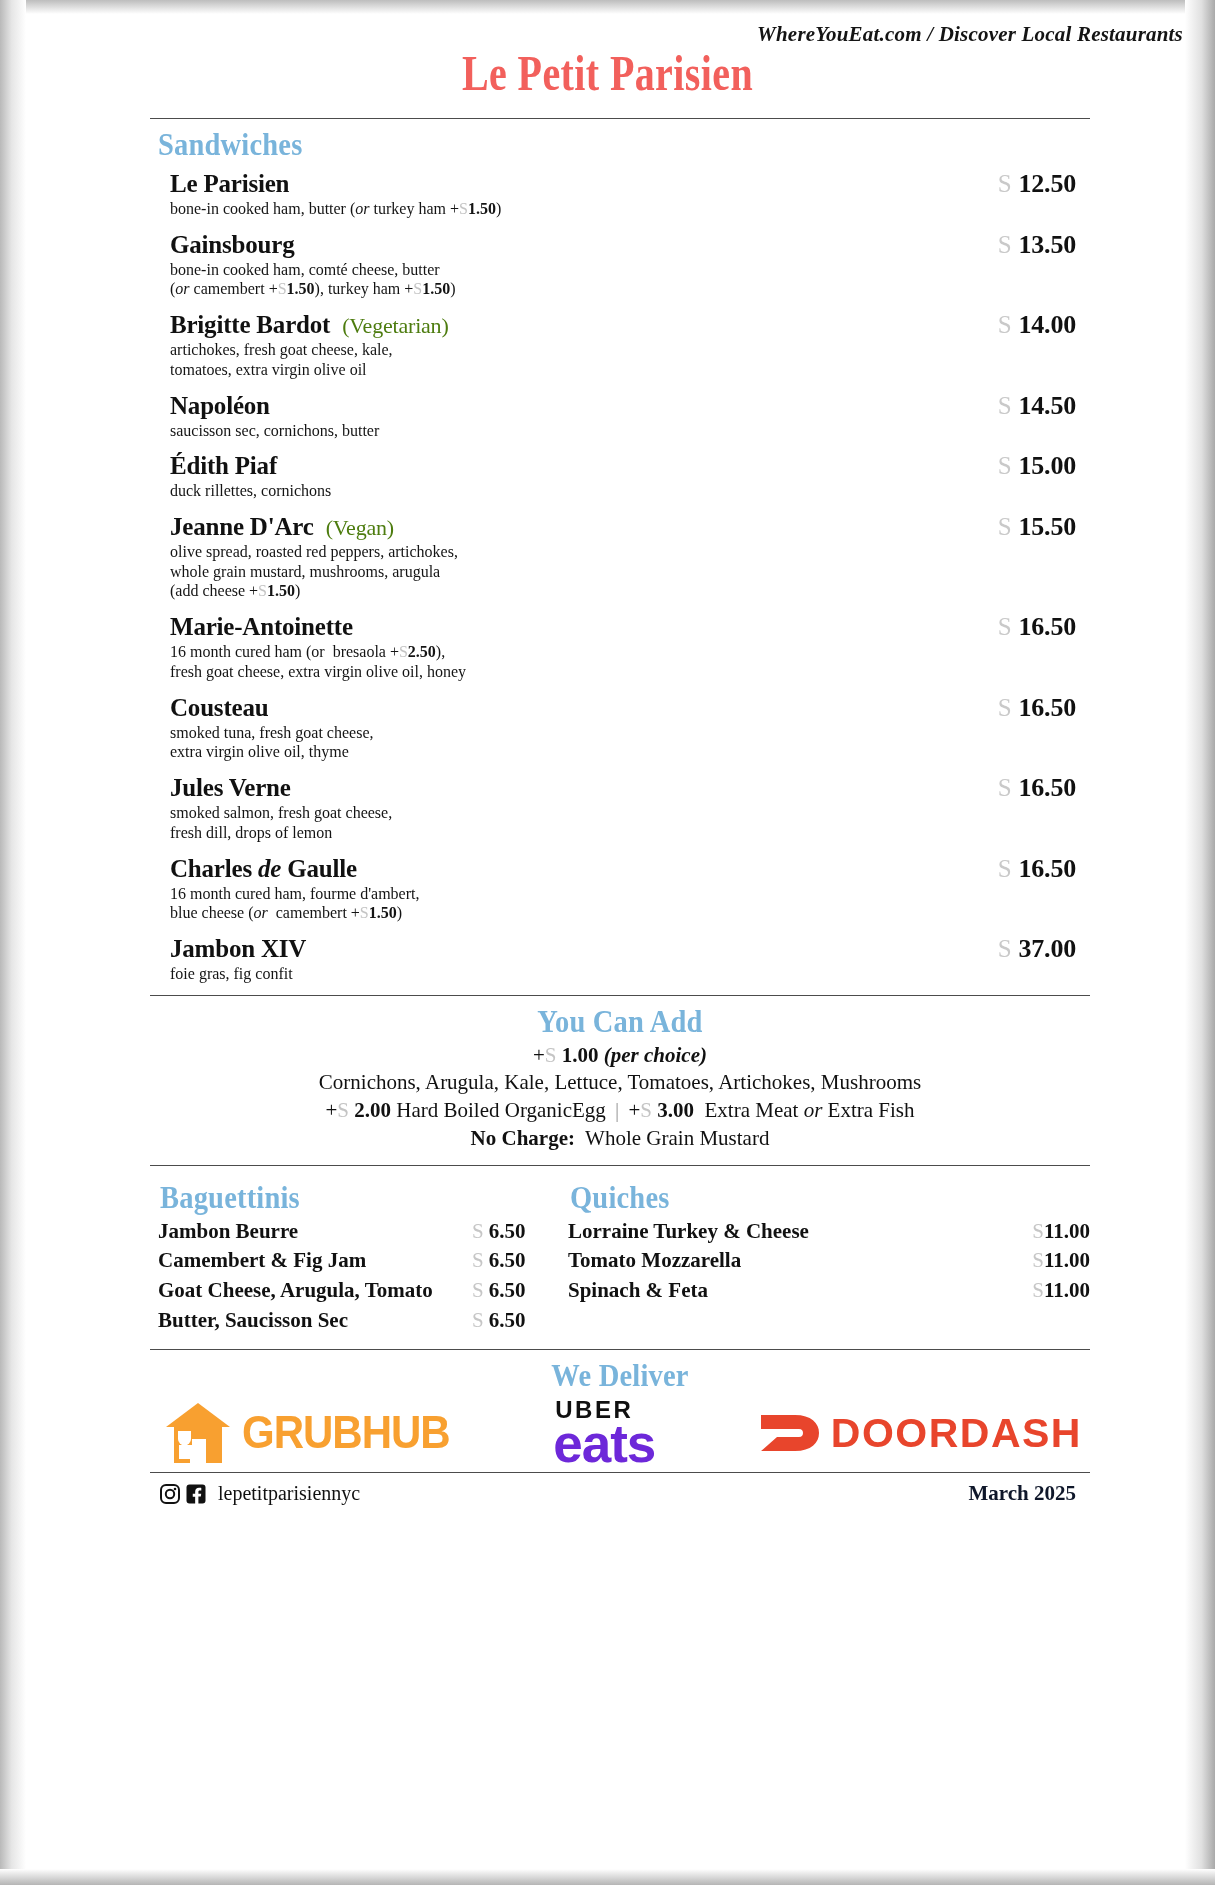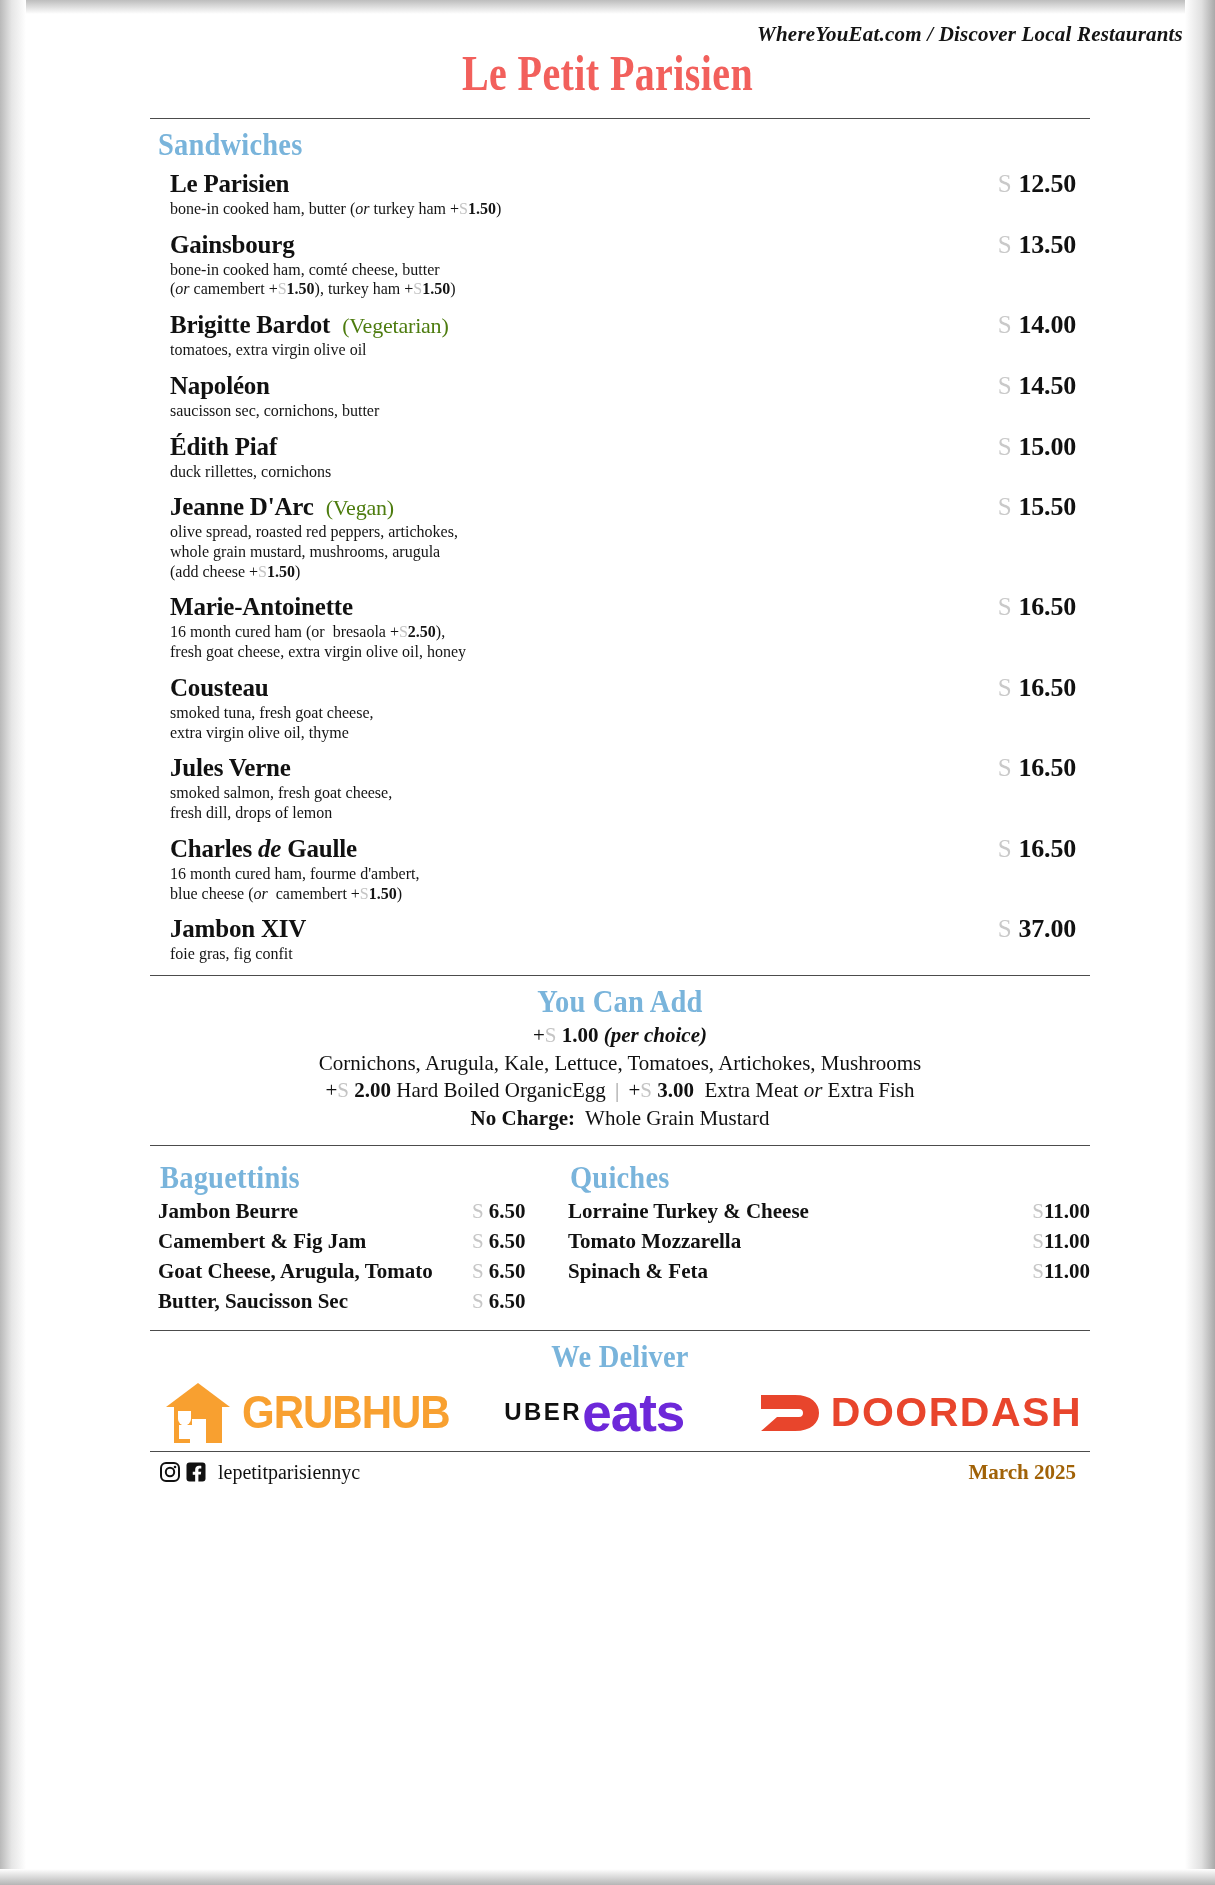"artichokes, fresh goat cheese, kale," div.item-desc { html: none -> <div>artichokes, fresh goat cheese, kale,</div> }
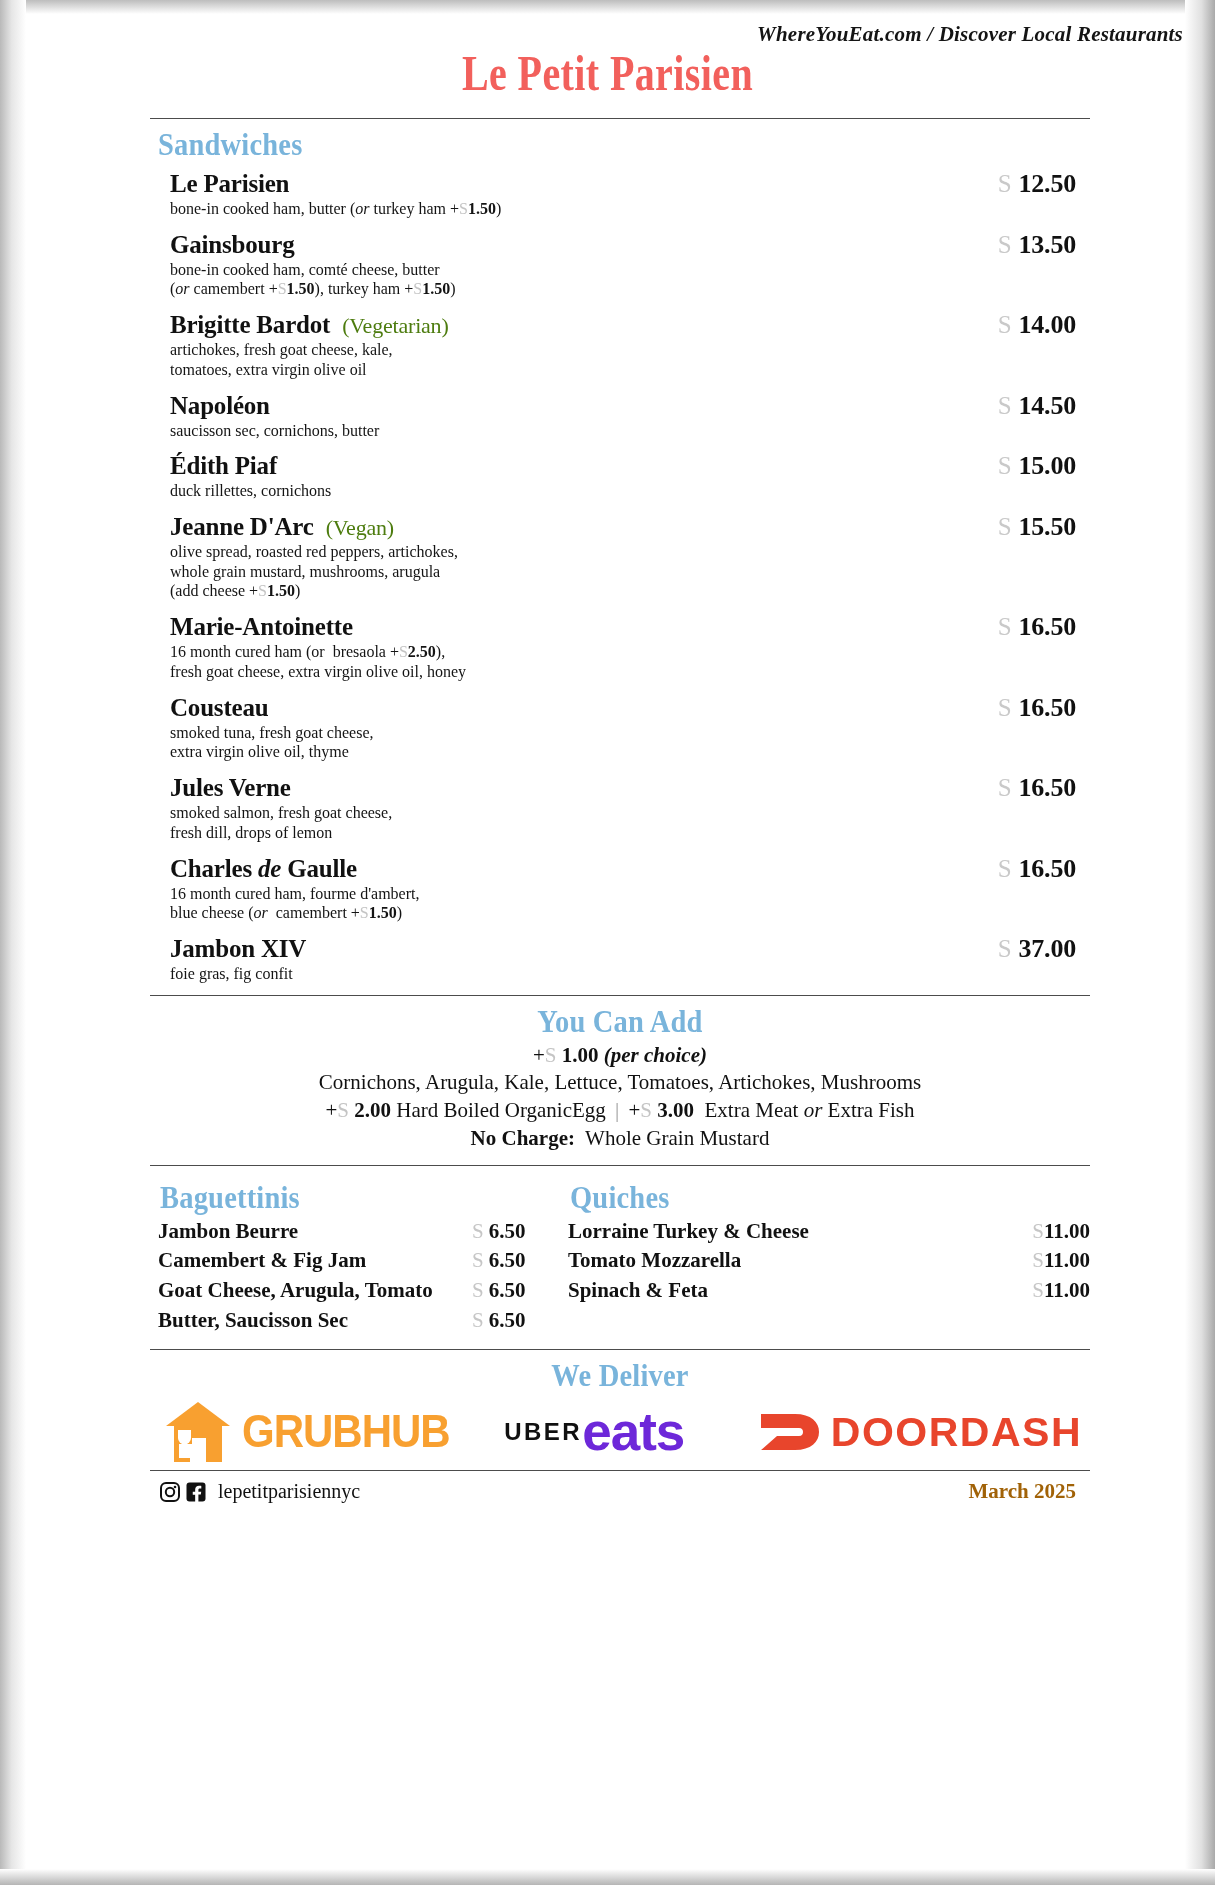"UBER" #ubereats-logo { flex-direction: row -> column }
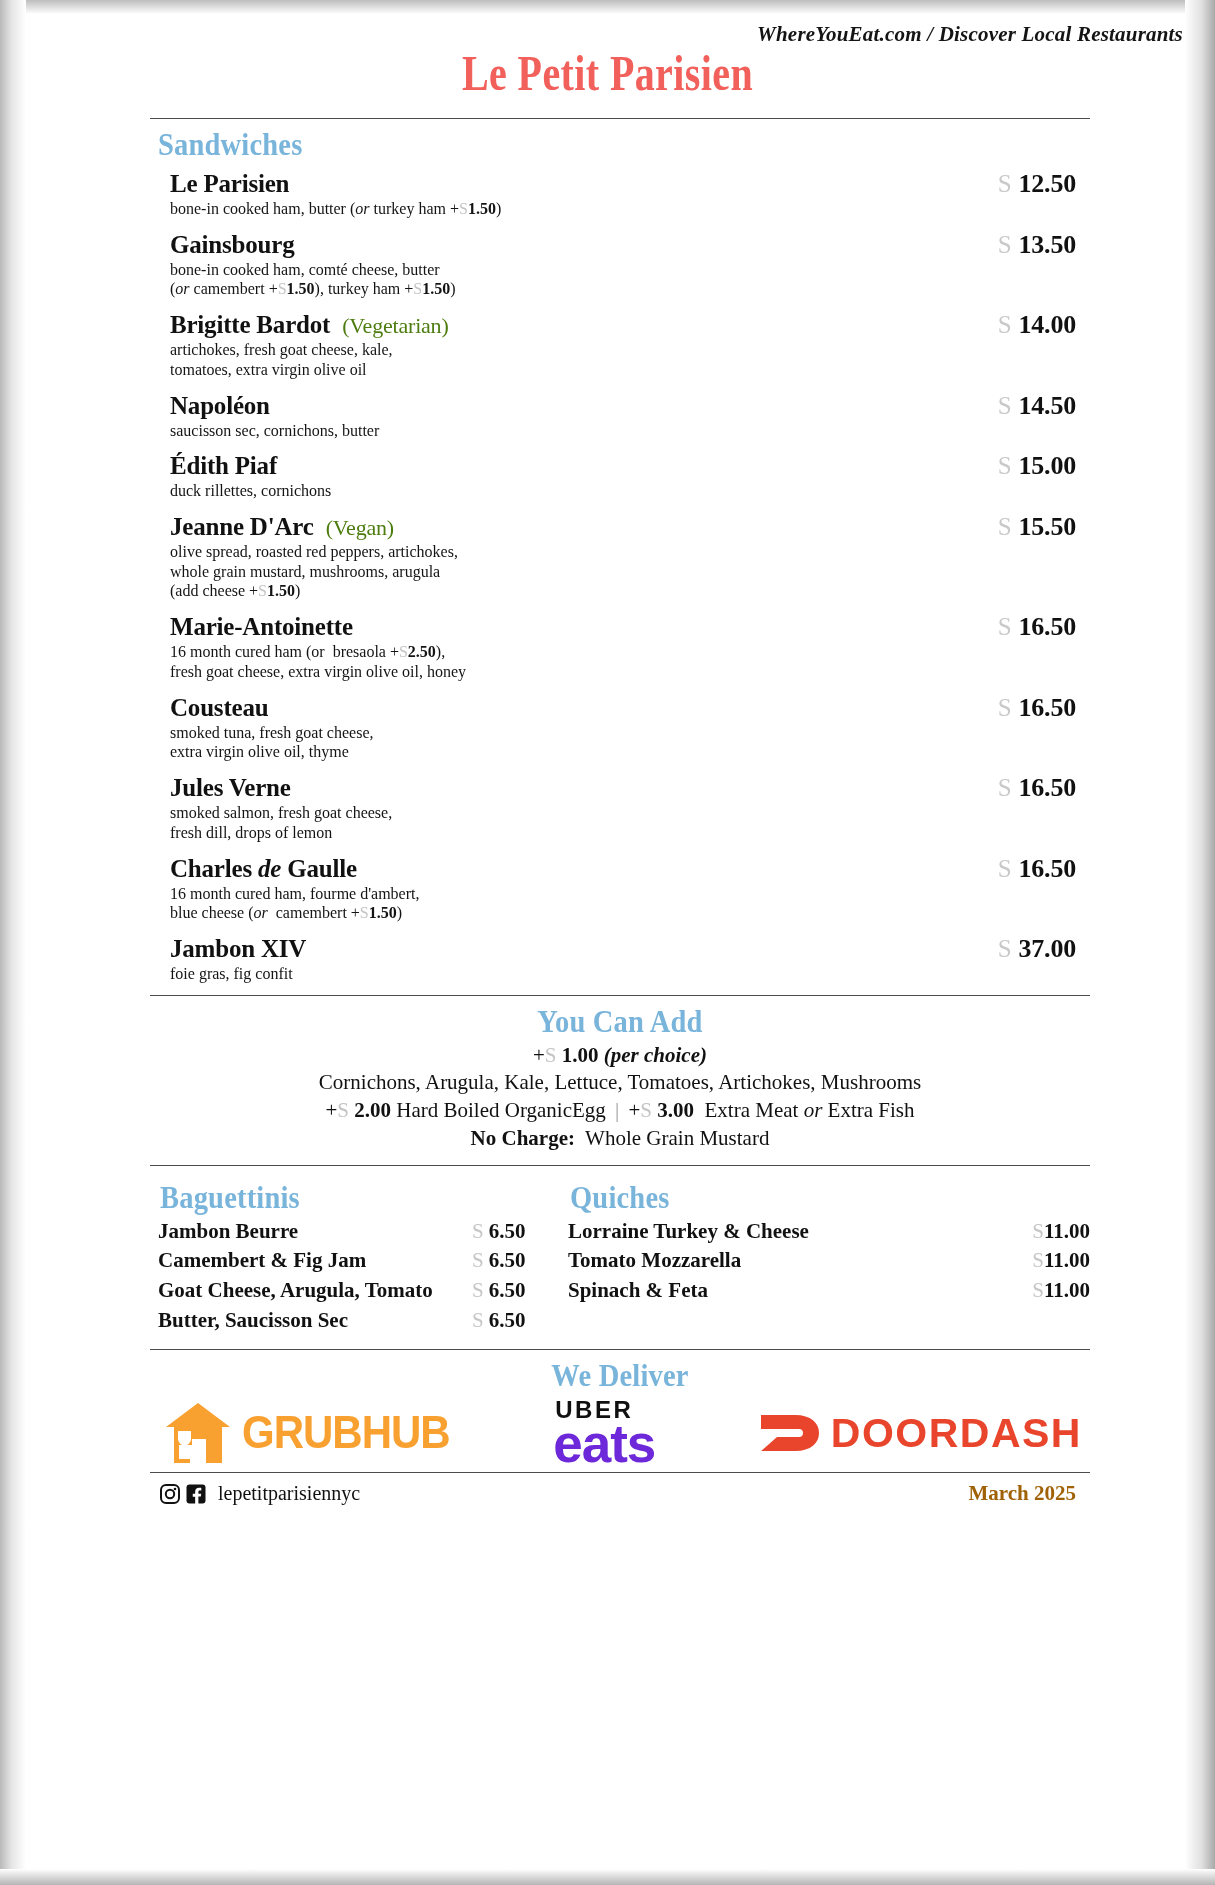"March 2025" #menu-date { color: #a16207 -> #0f172a }
